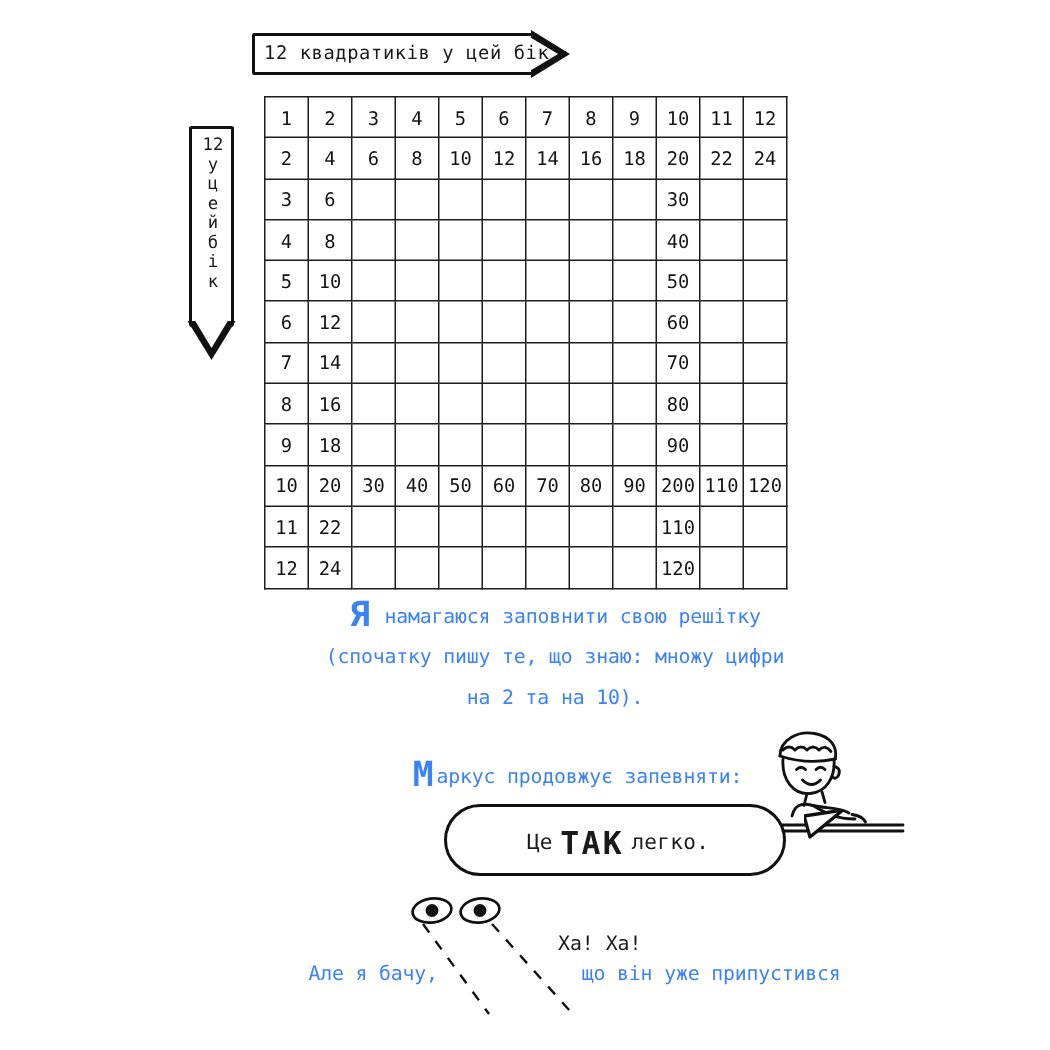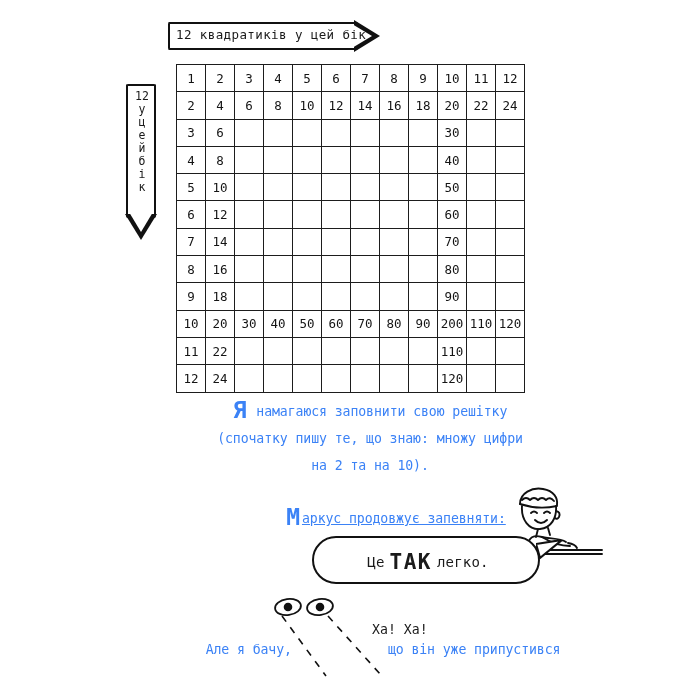"М аркус продовжує запевняти:" .p2 { left: 196px -> 185px; text-decoration: underline -> none }
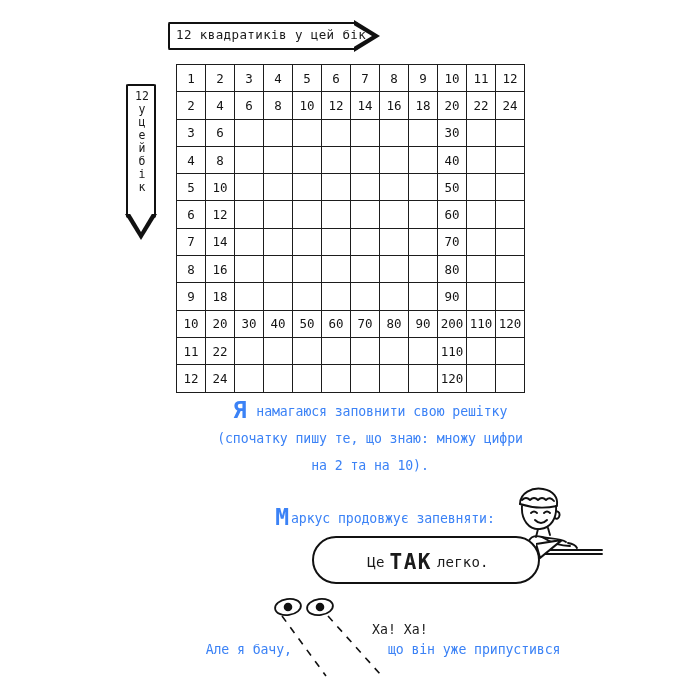"Це" .bubble { left: 312px -> 296px }
